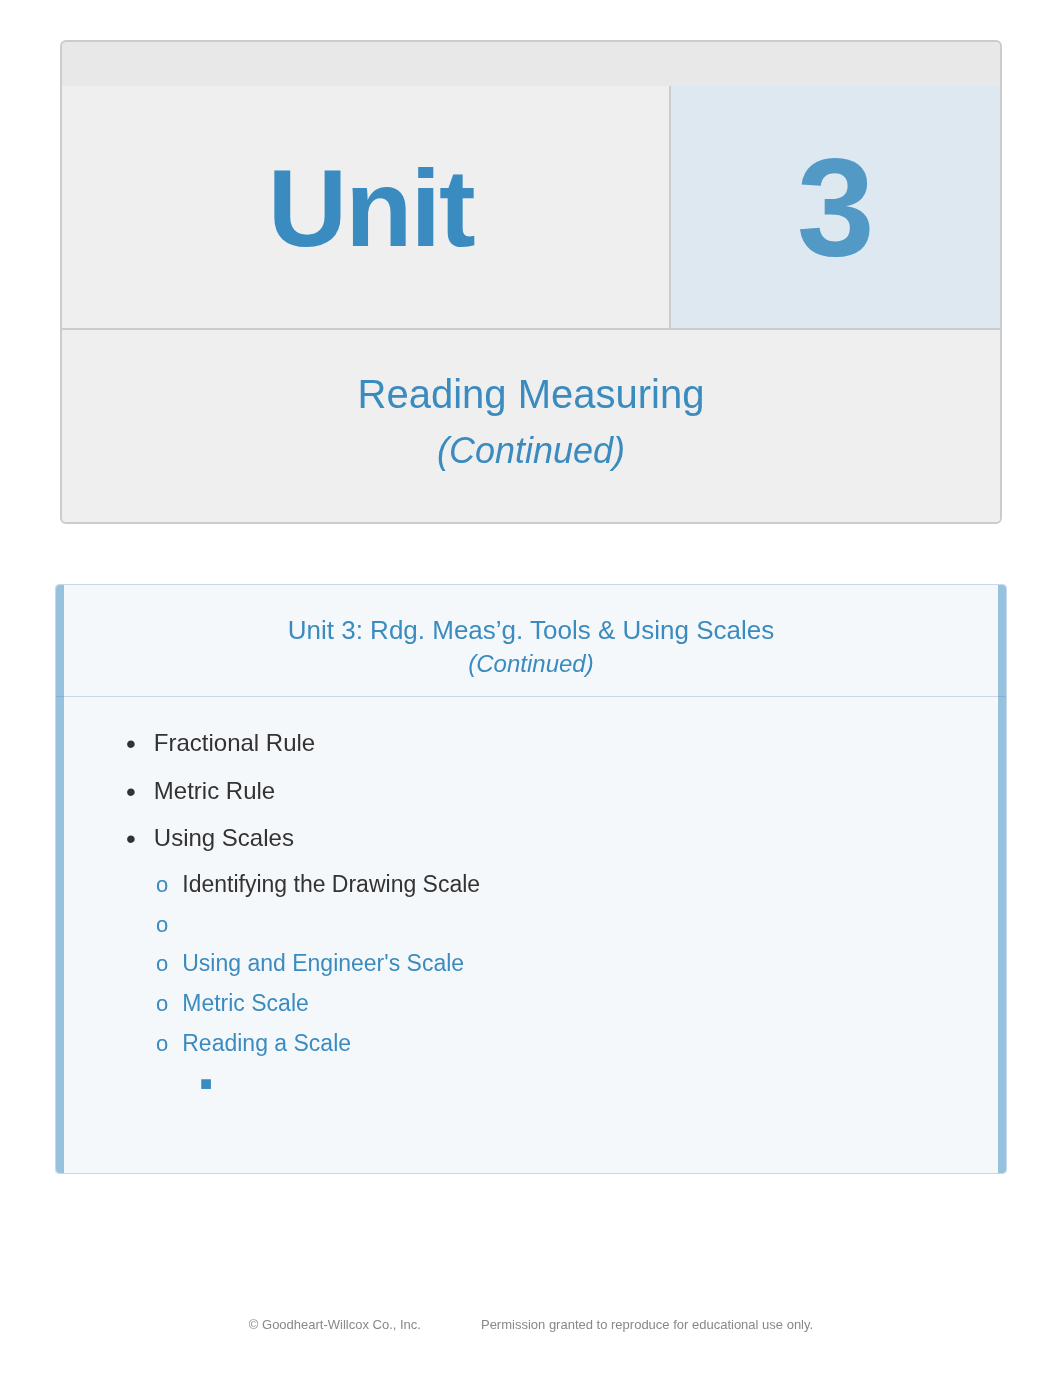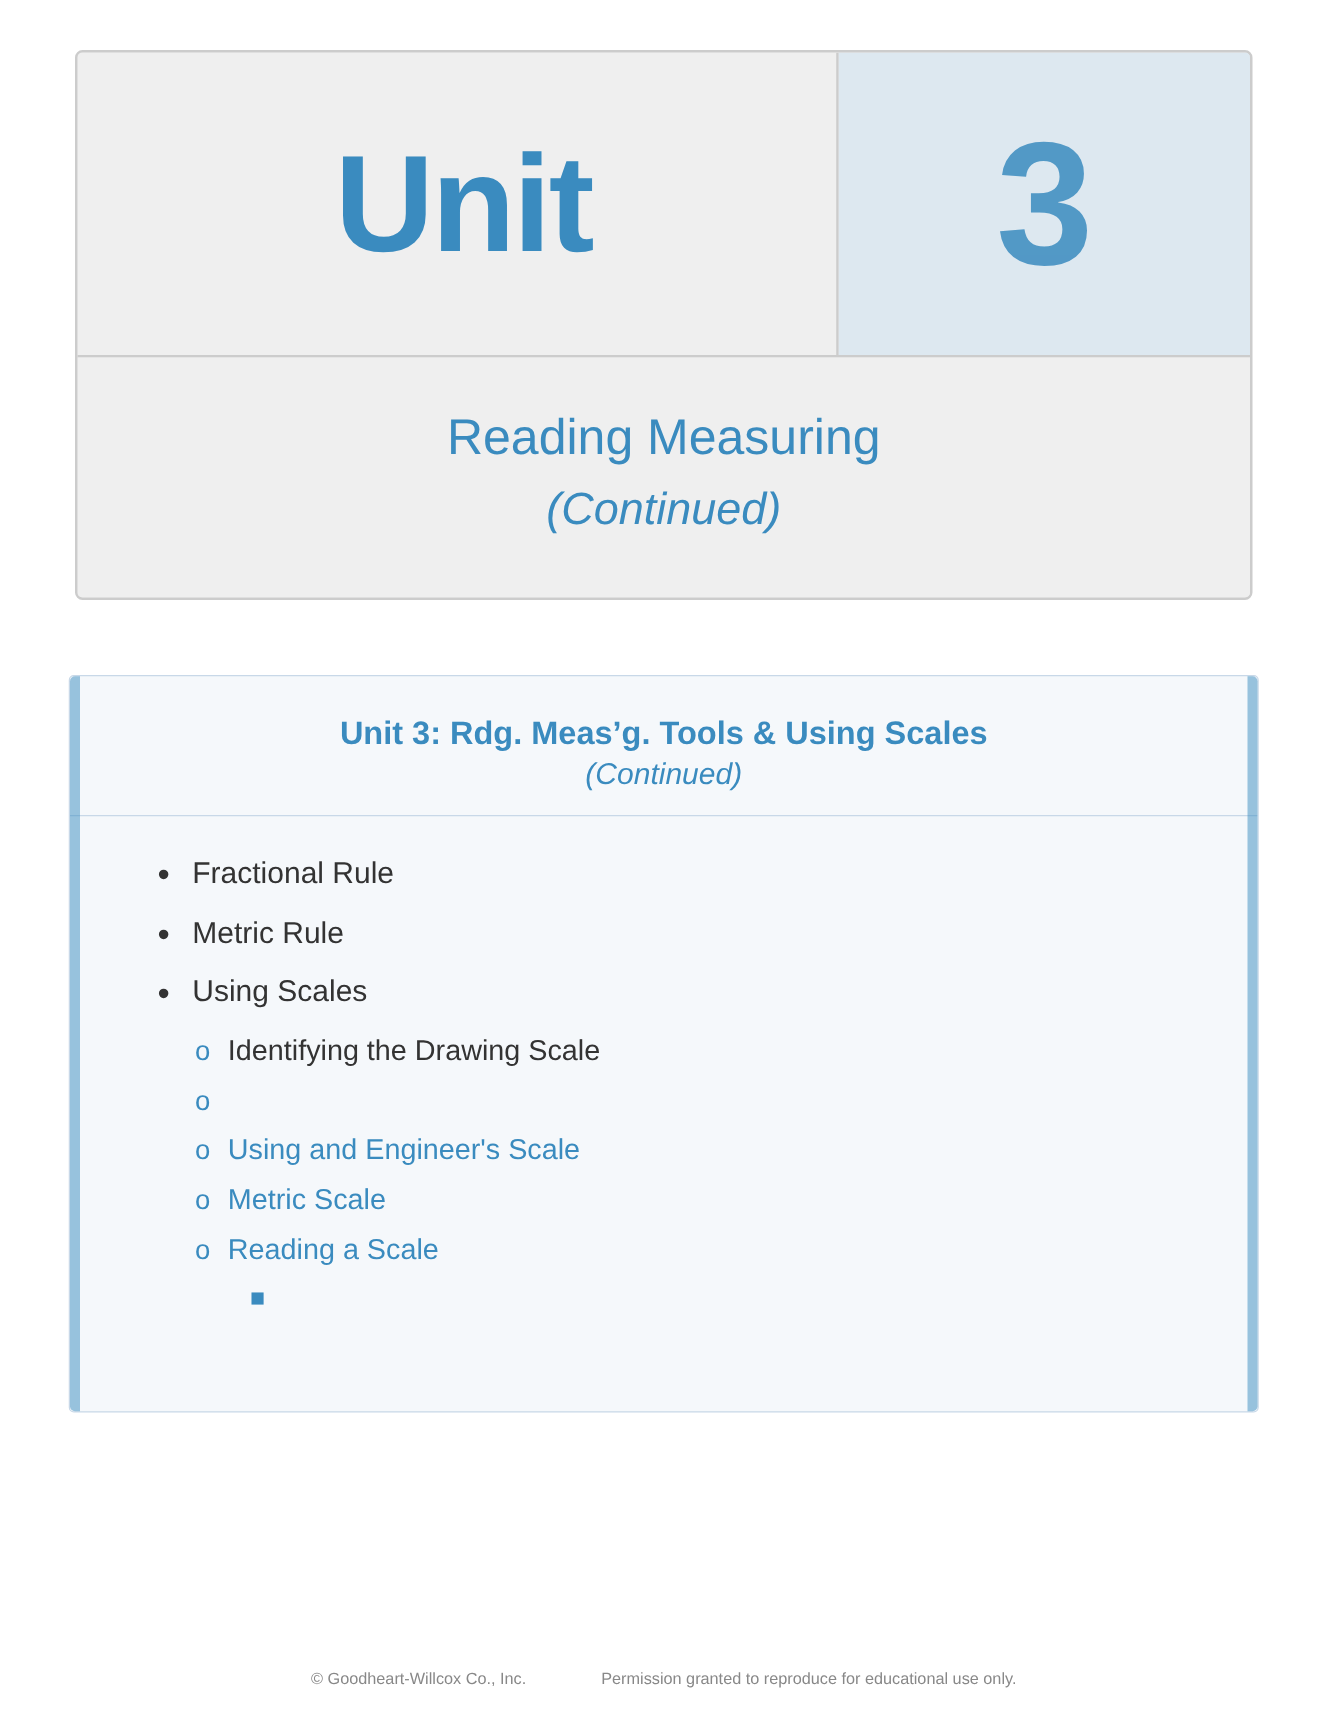"Unit" .hero-top-row { margin-top: none -> 44px }
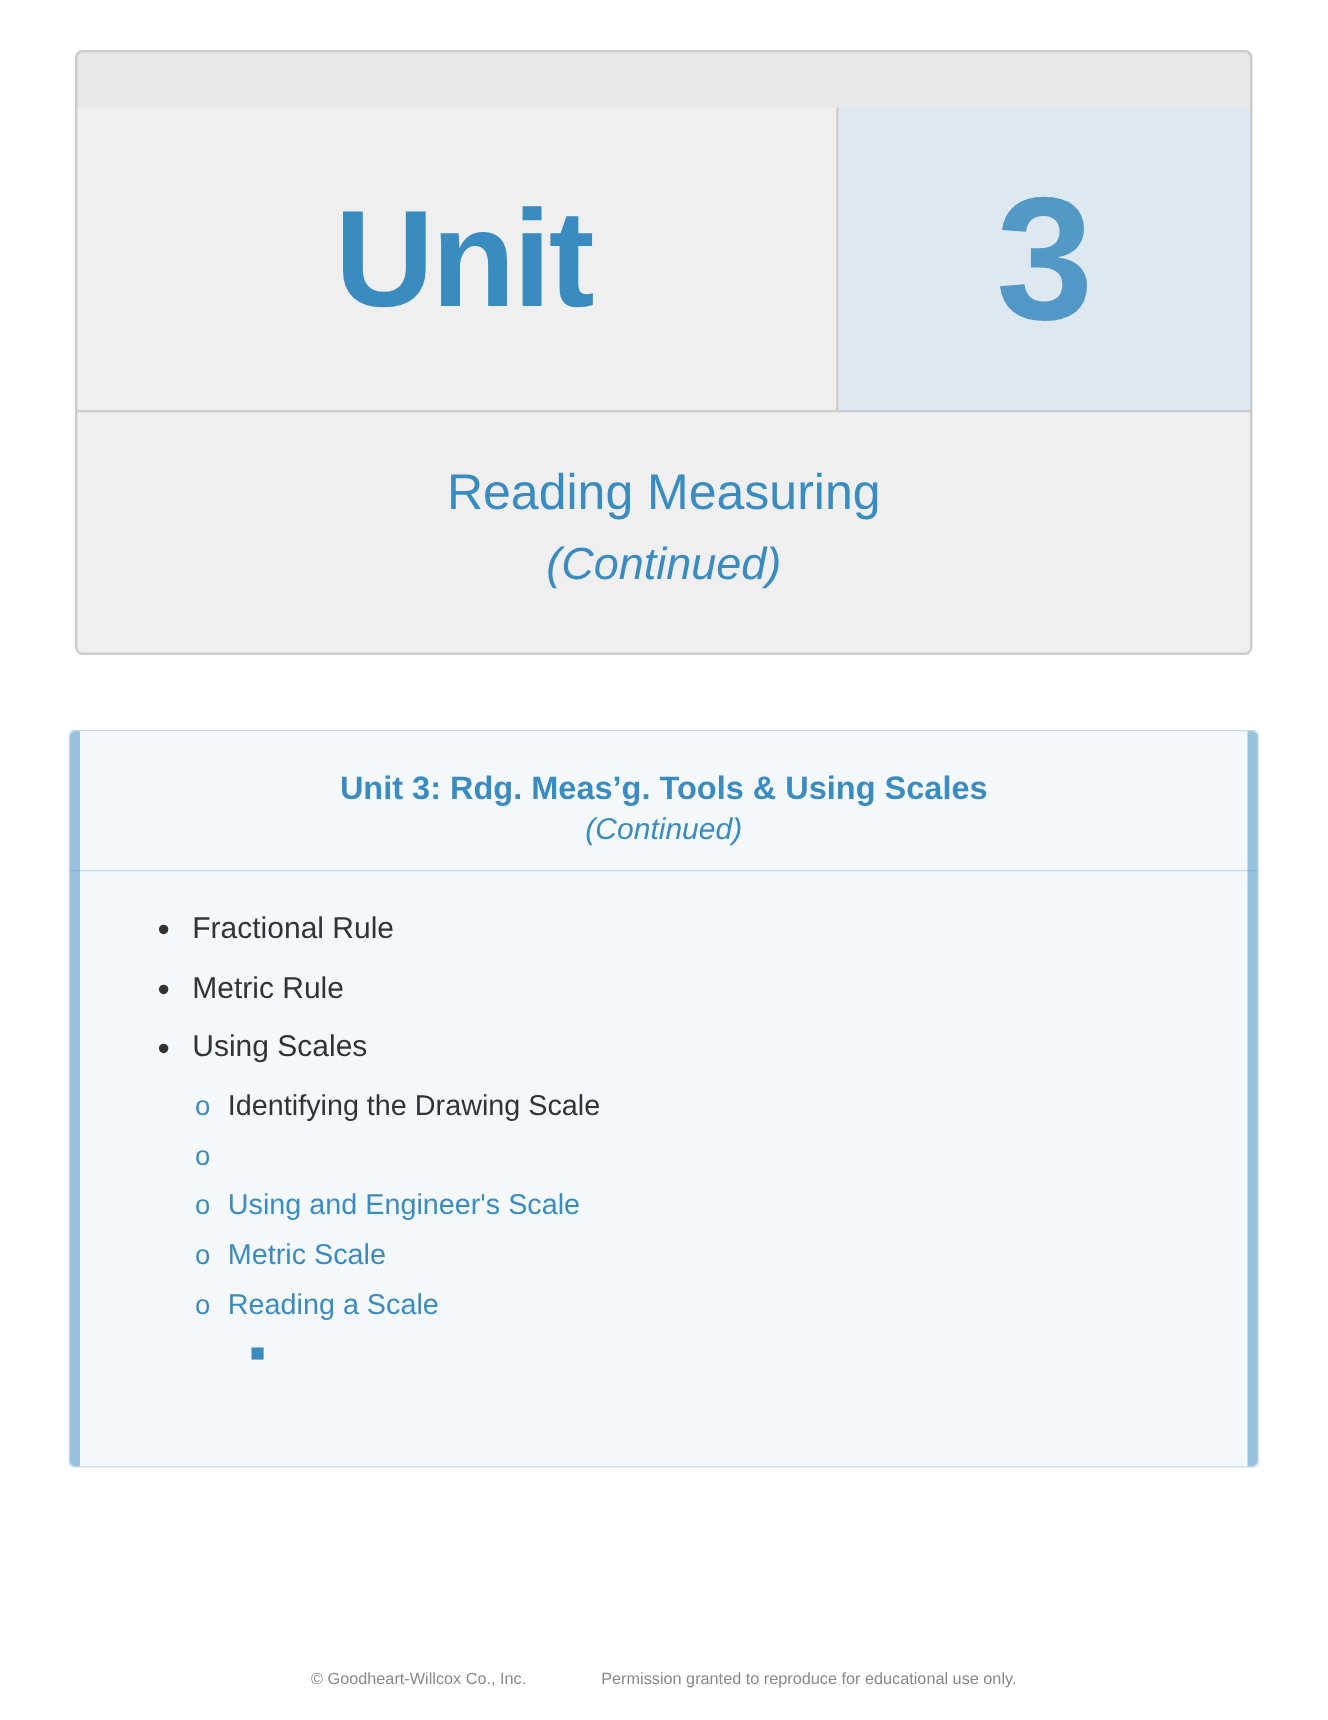"Unit 3: Rdg. Meas’g. Tools" .content-header-title { font-weight: bold -> normal }
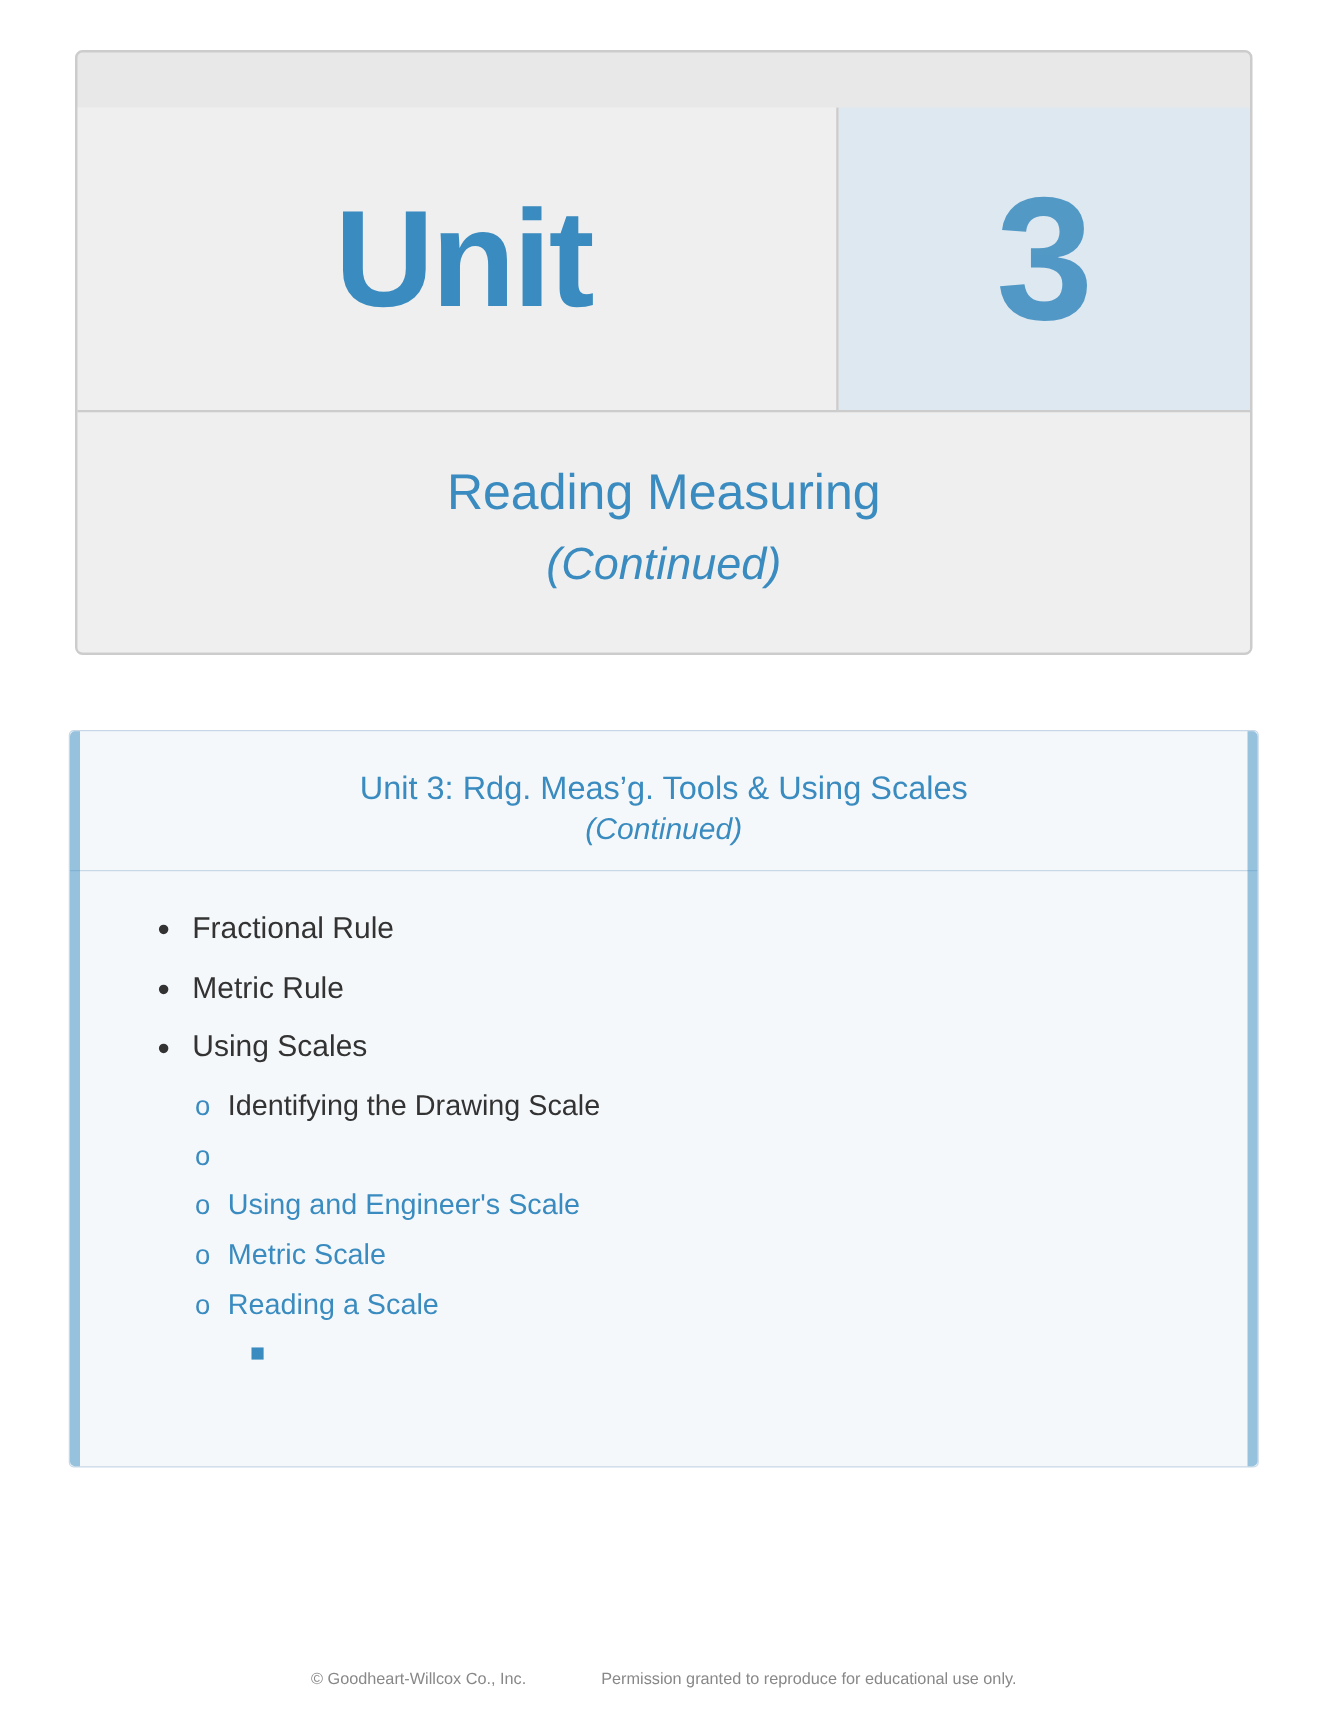"© Goodheart-Willcox Co., Inc." .page-footer { bottom: 26px -> 44px }
